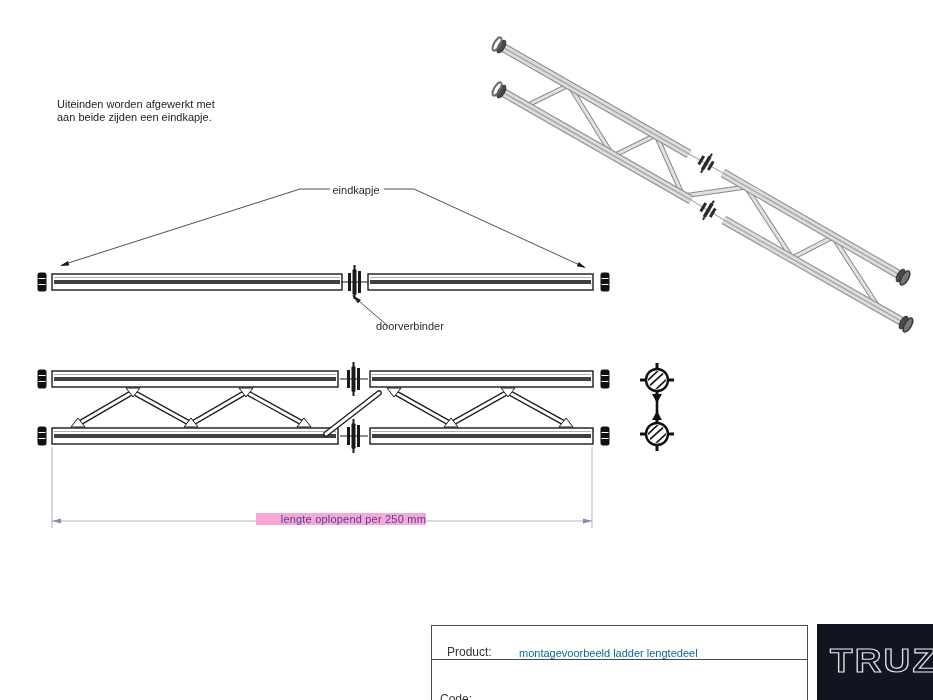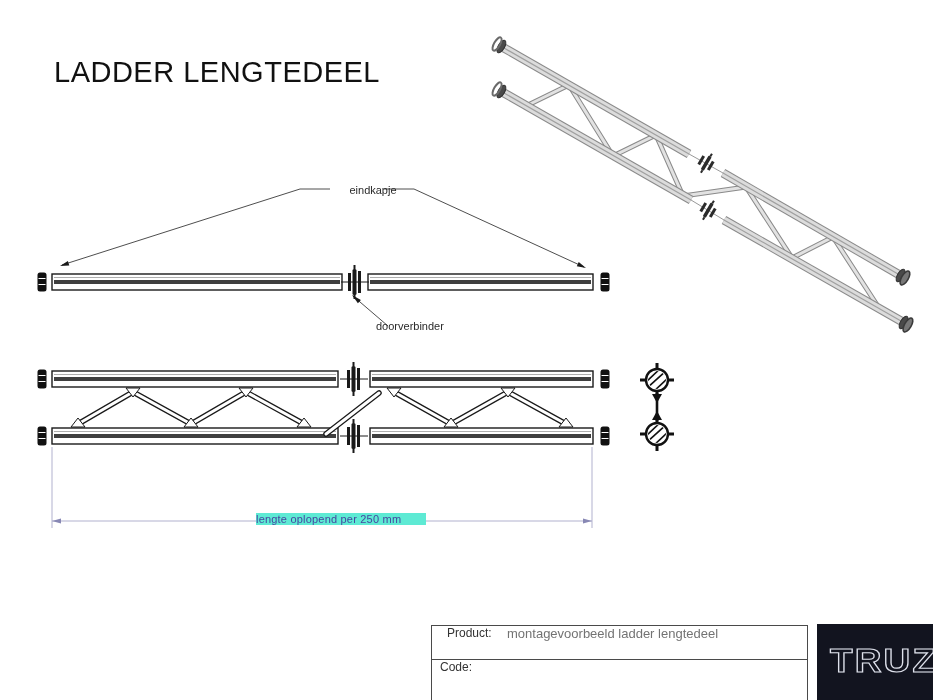"LADDER LENGTEDEEL" div.abs { html: <div>LADDER LENGTEDEEL</div> -> none }
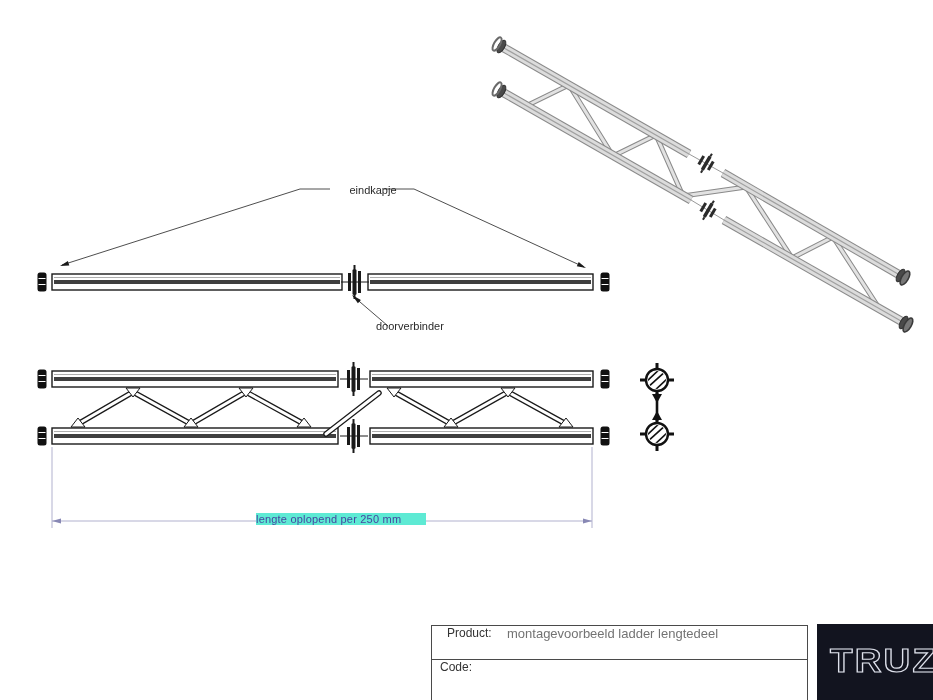"Uiteinden worden afgewerkt met" div.abs { html: none -> <div> <div>Uiteinden worden afgewerkt met</div> <div>aan beide zijden een eindkapje.</div> </div> }
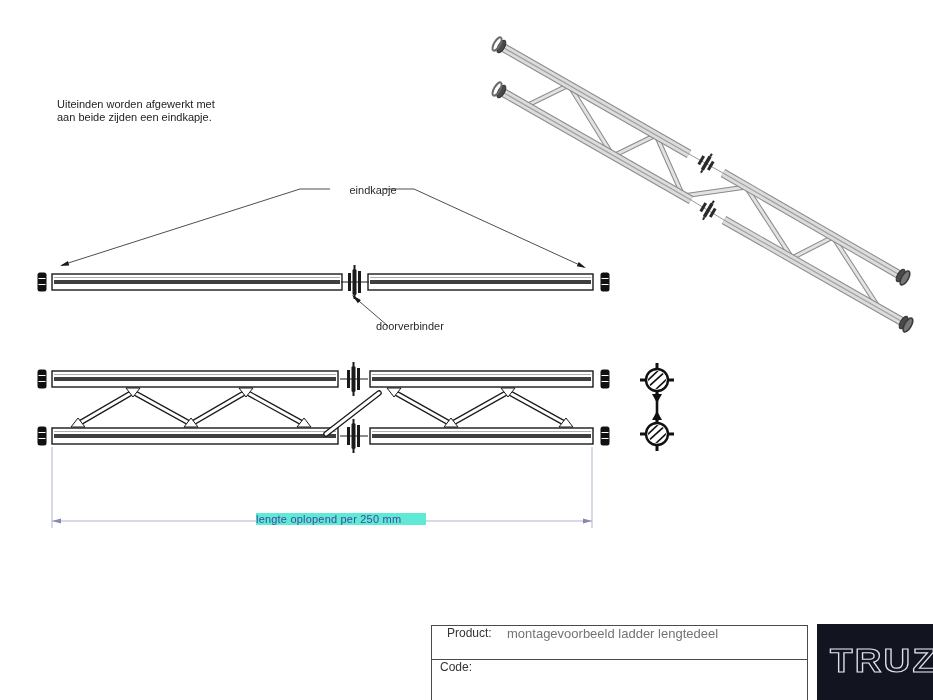"eindkapje" .callout-endcap { margin-left: 17px -> none }
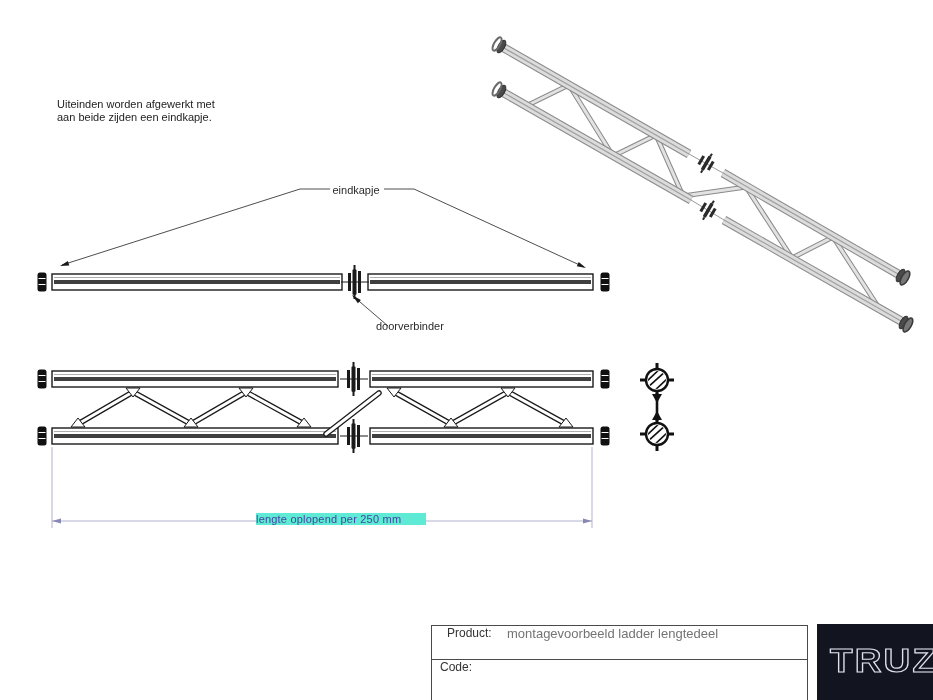"lengte oplopend per 250 mm" .dim-text { background: #5eead4 -> #f9a8d4; text-align: left -> right }
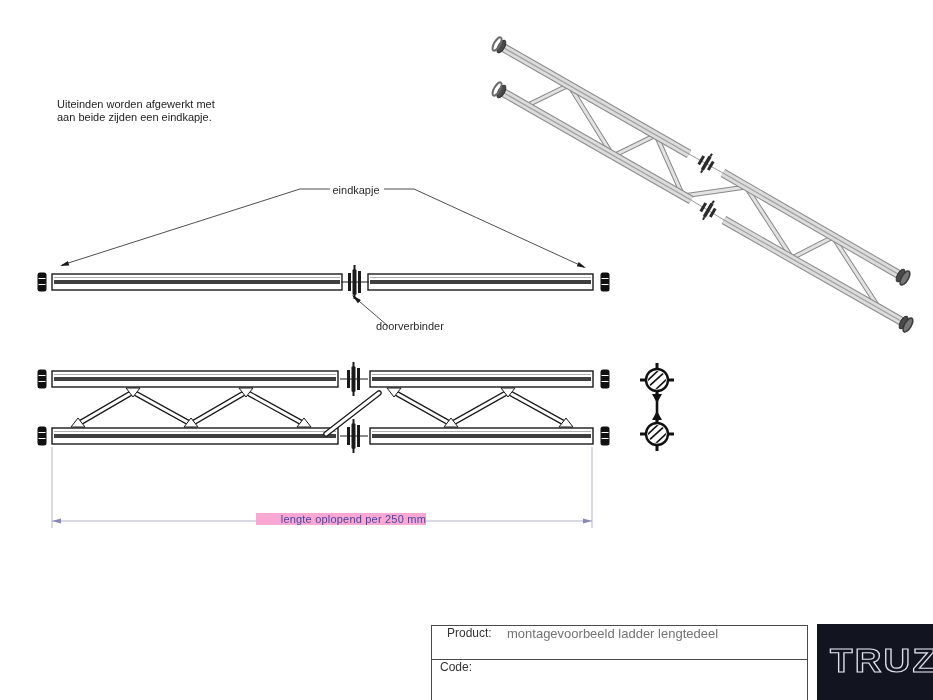"Product:" .tb-row { align-items: flex-start -> flex-end; gap: none -> 12px }
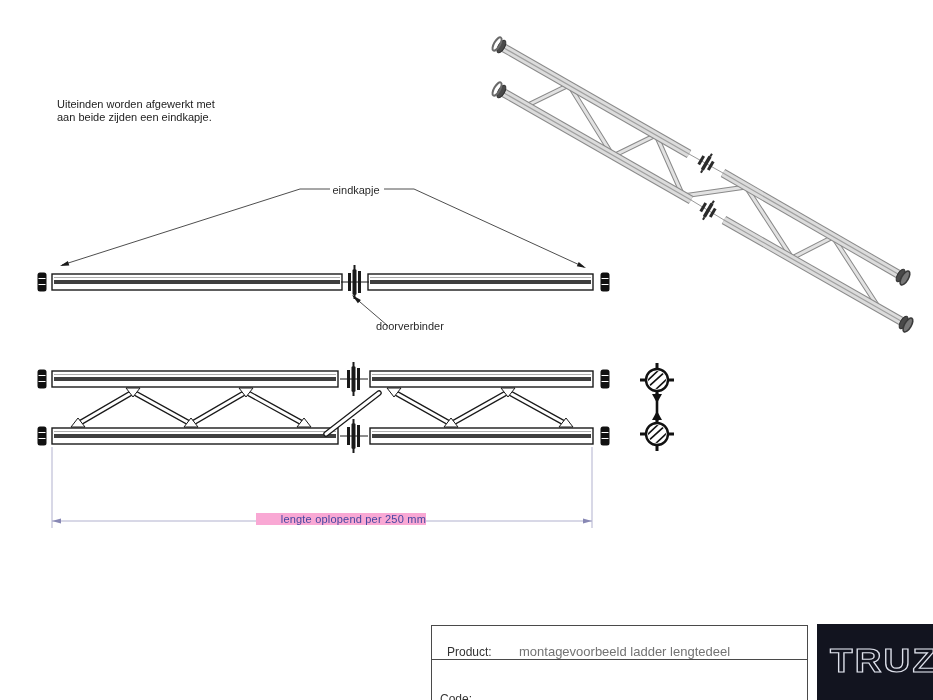"montagevoorbeeld ladder lengtedeel" .tb-value { color: #737373 -> #0369a1; font-size: 13px -> 11px }
